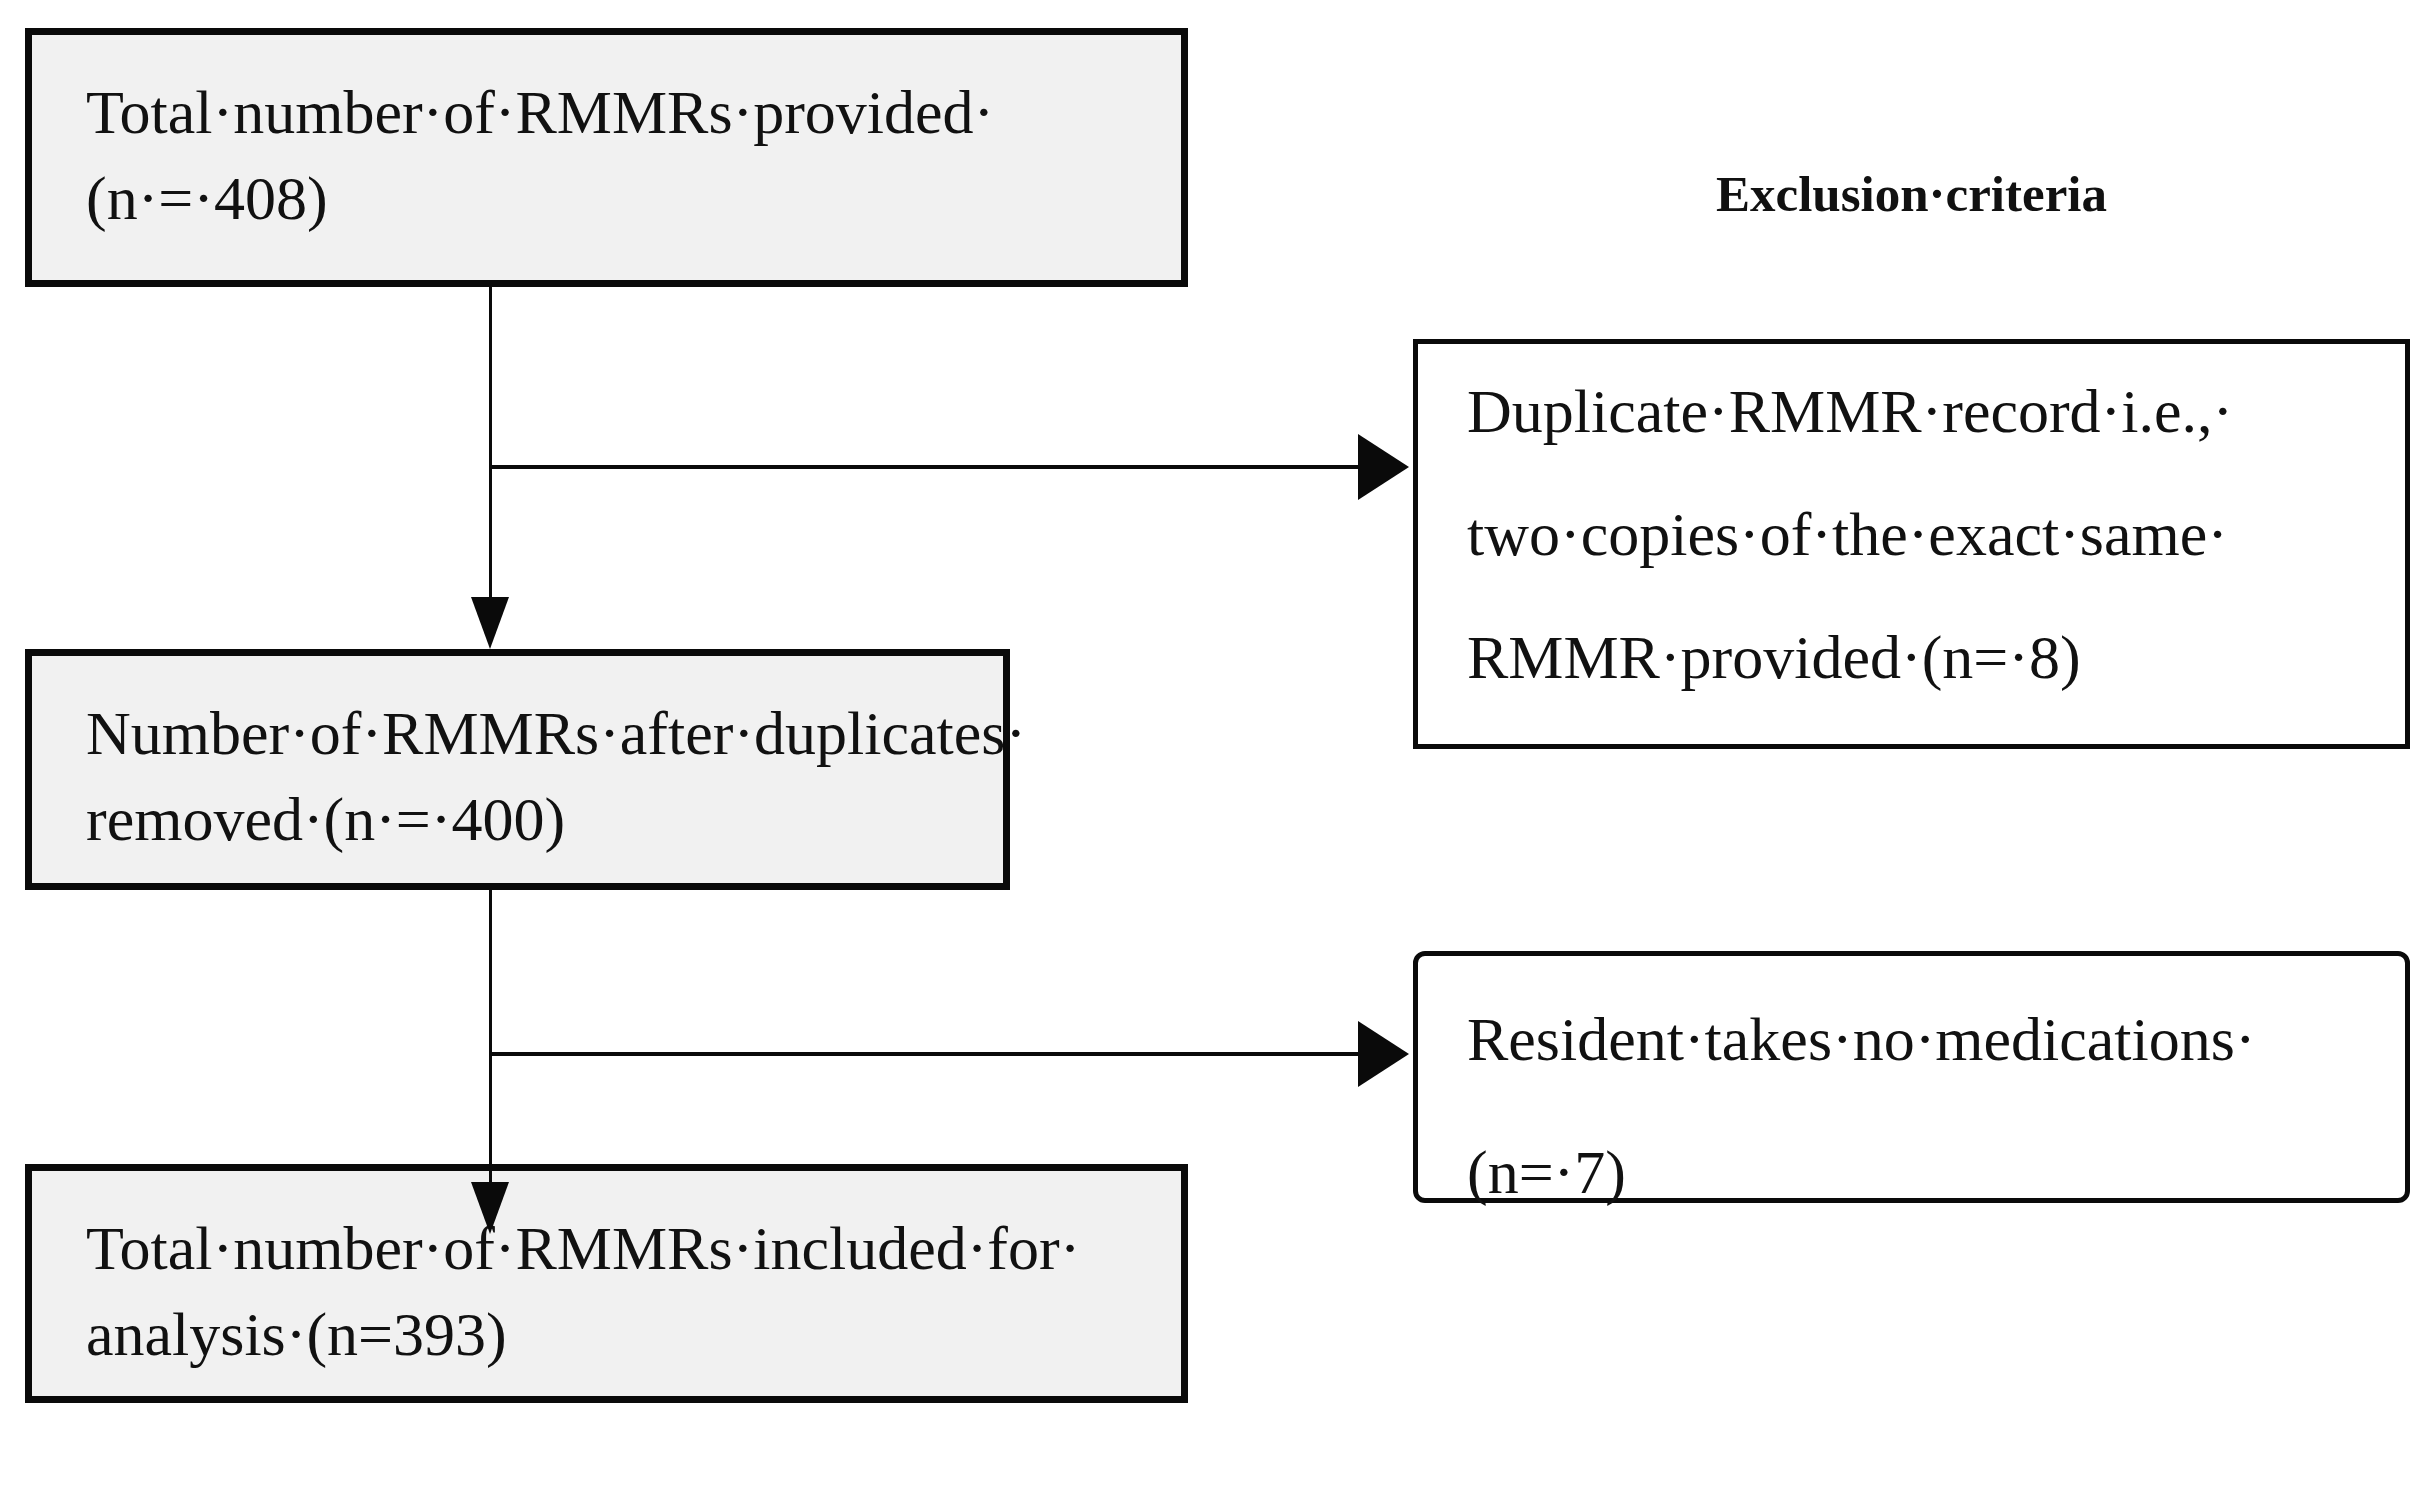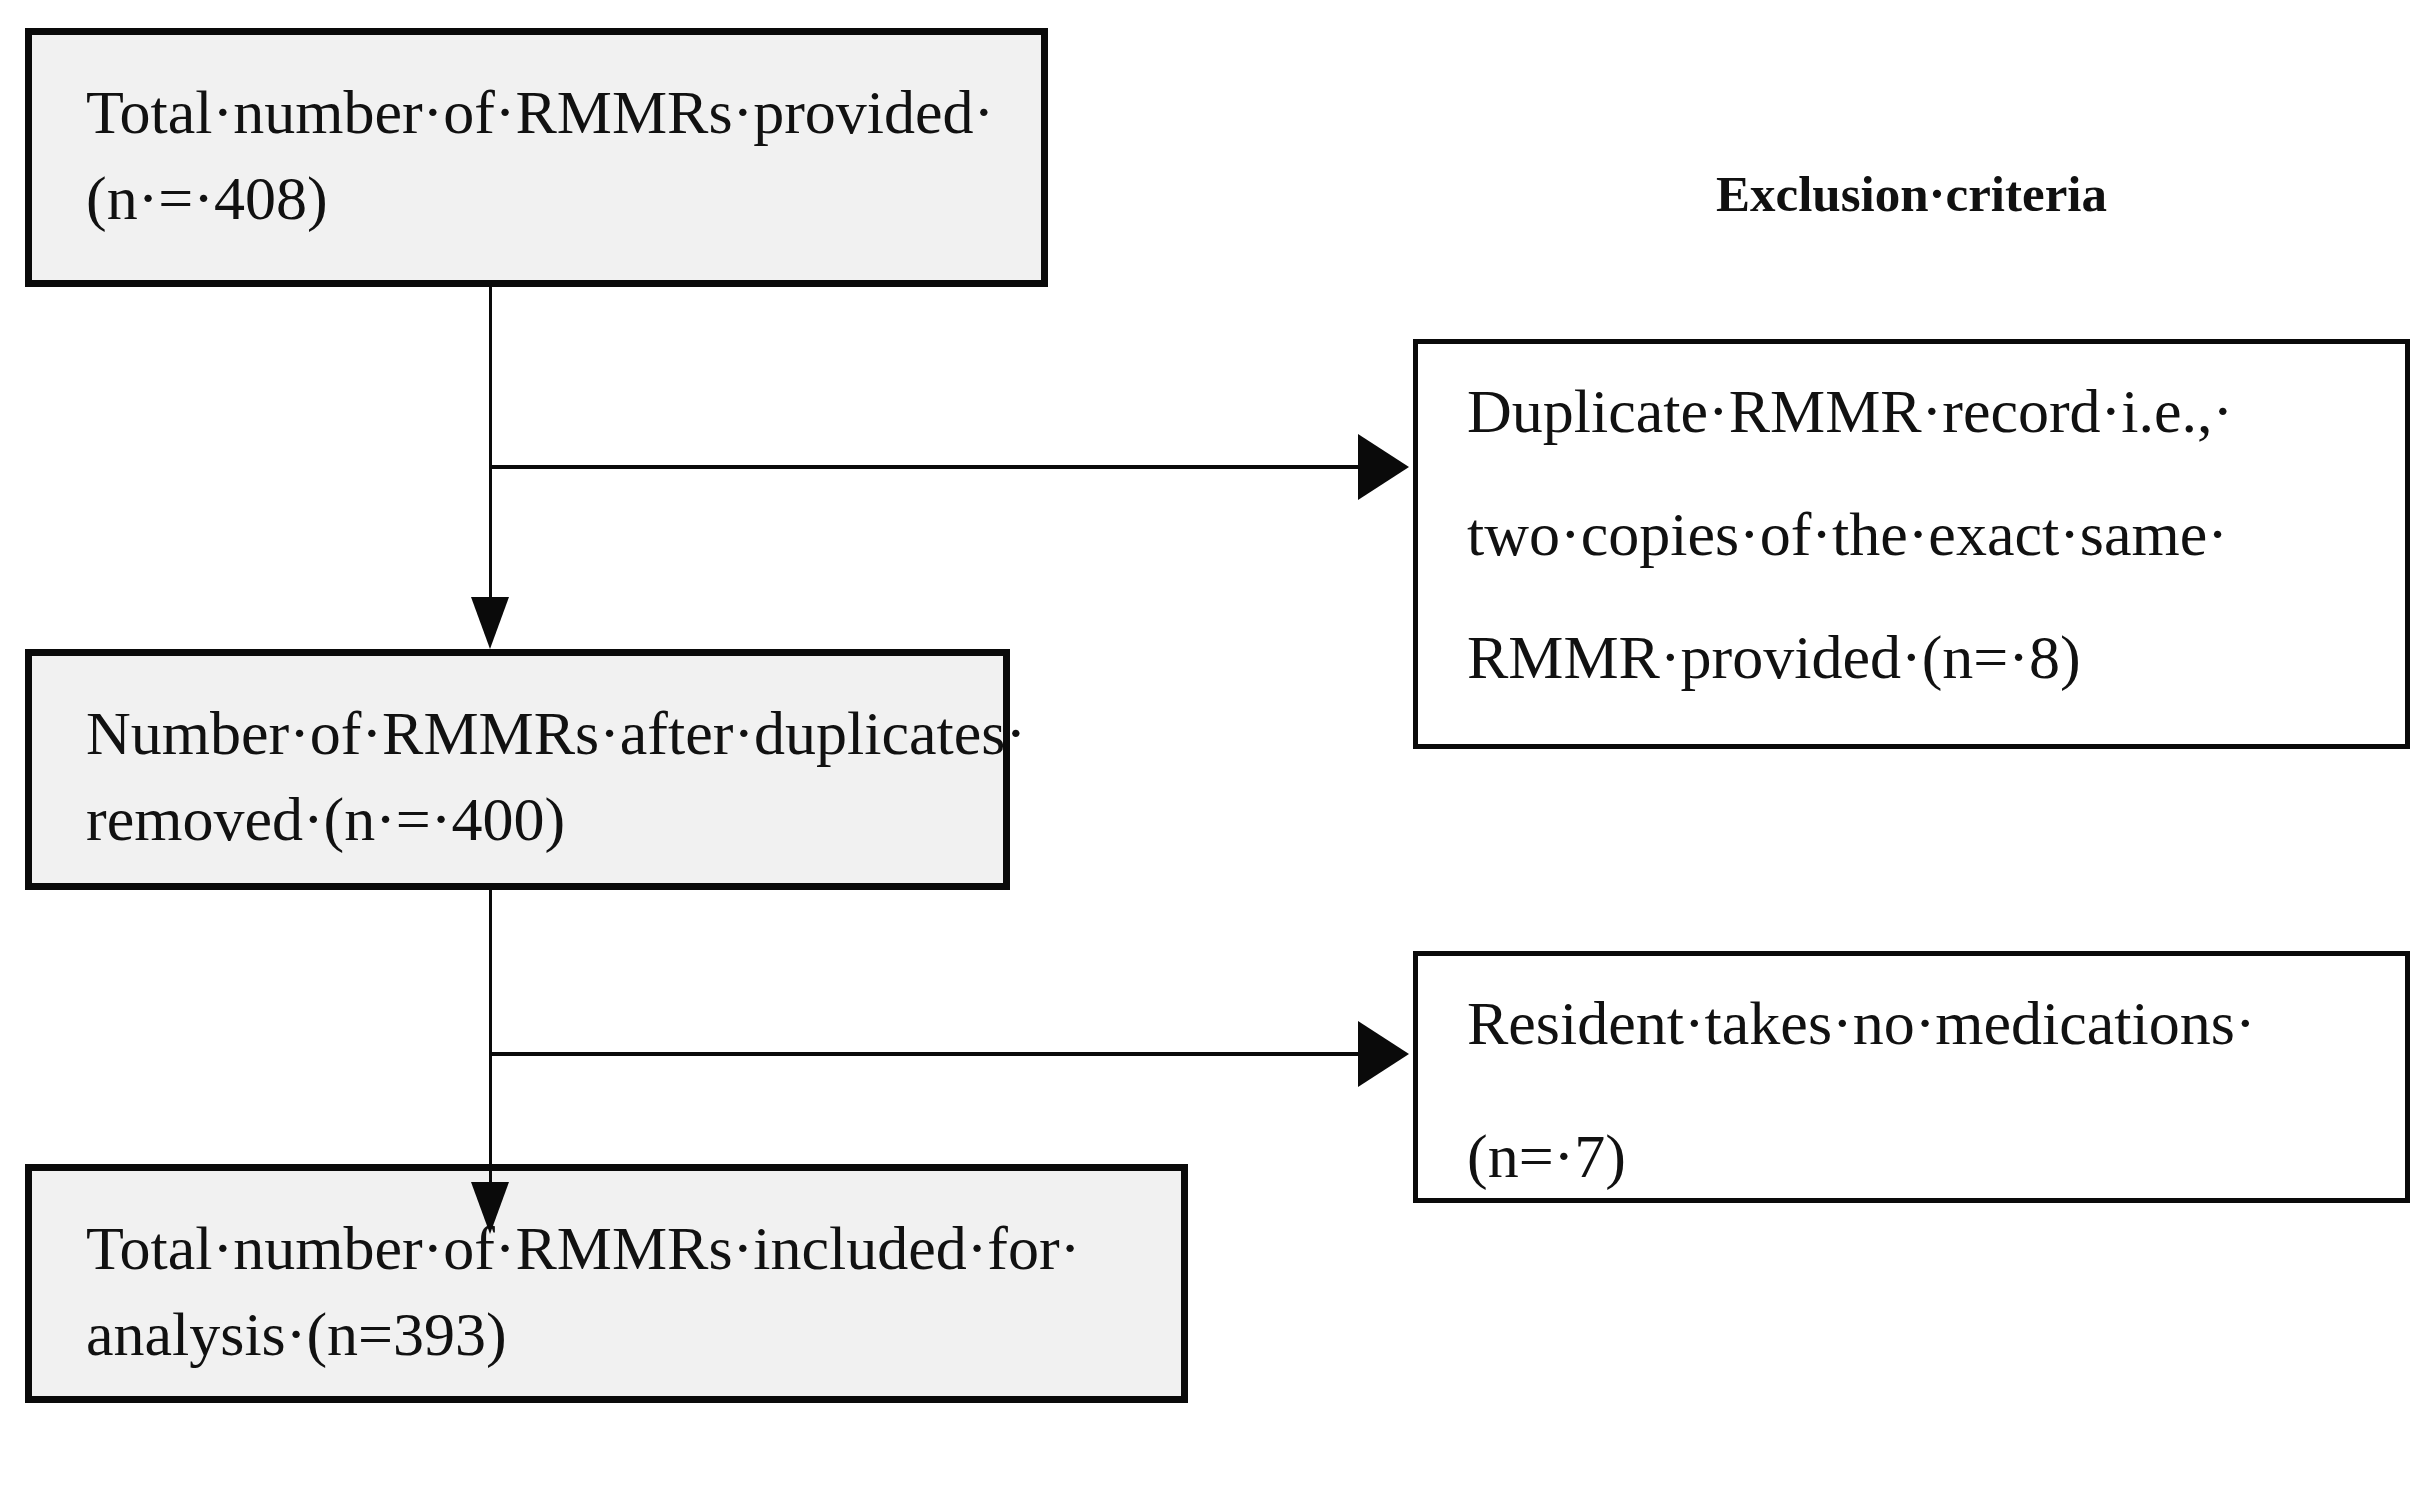"Total·number·of·RMMRs·provided·" #box-a { width: 1023px -> 1163px }
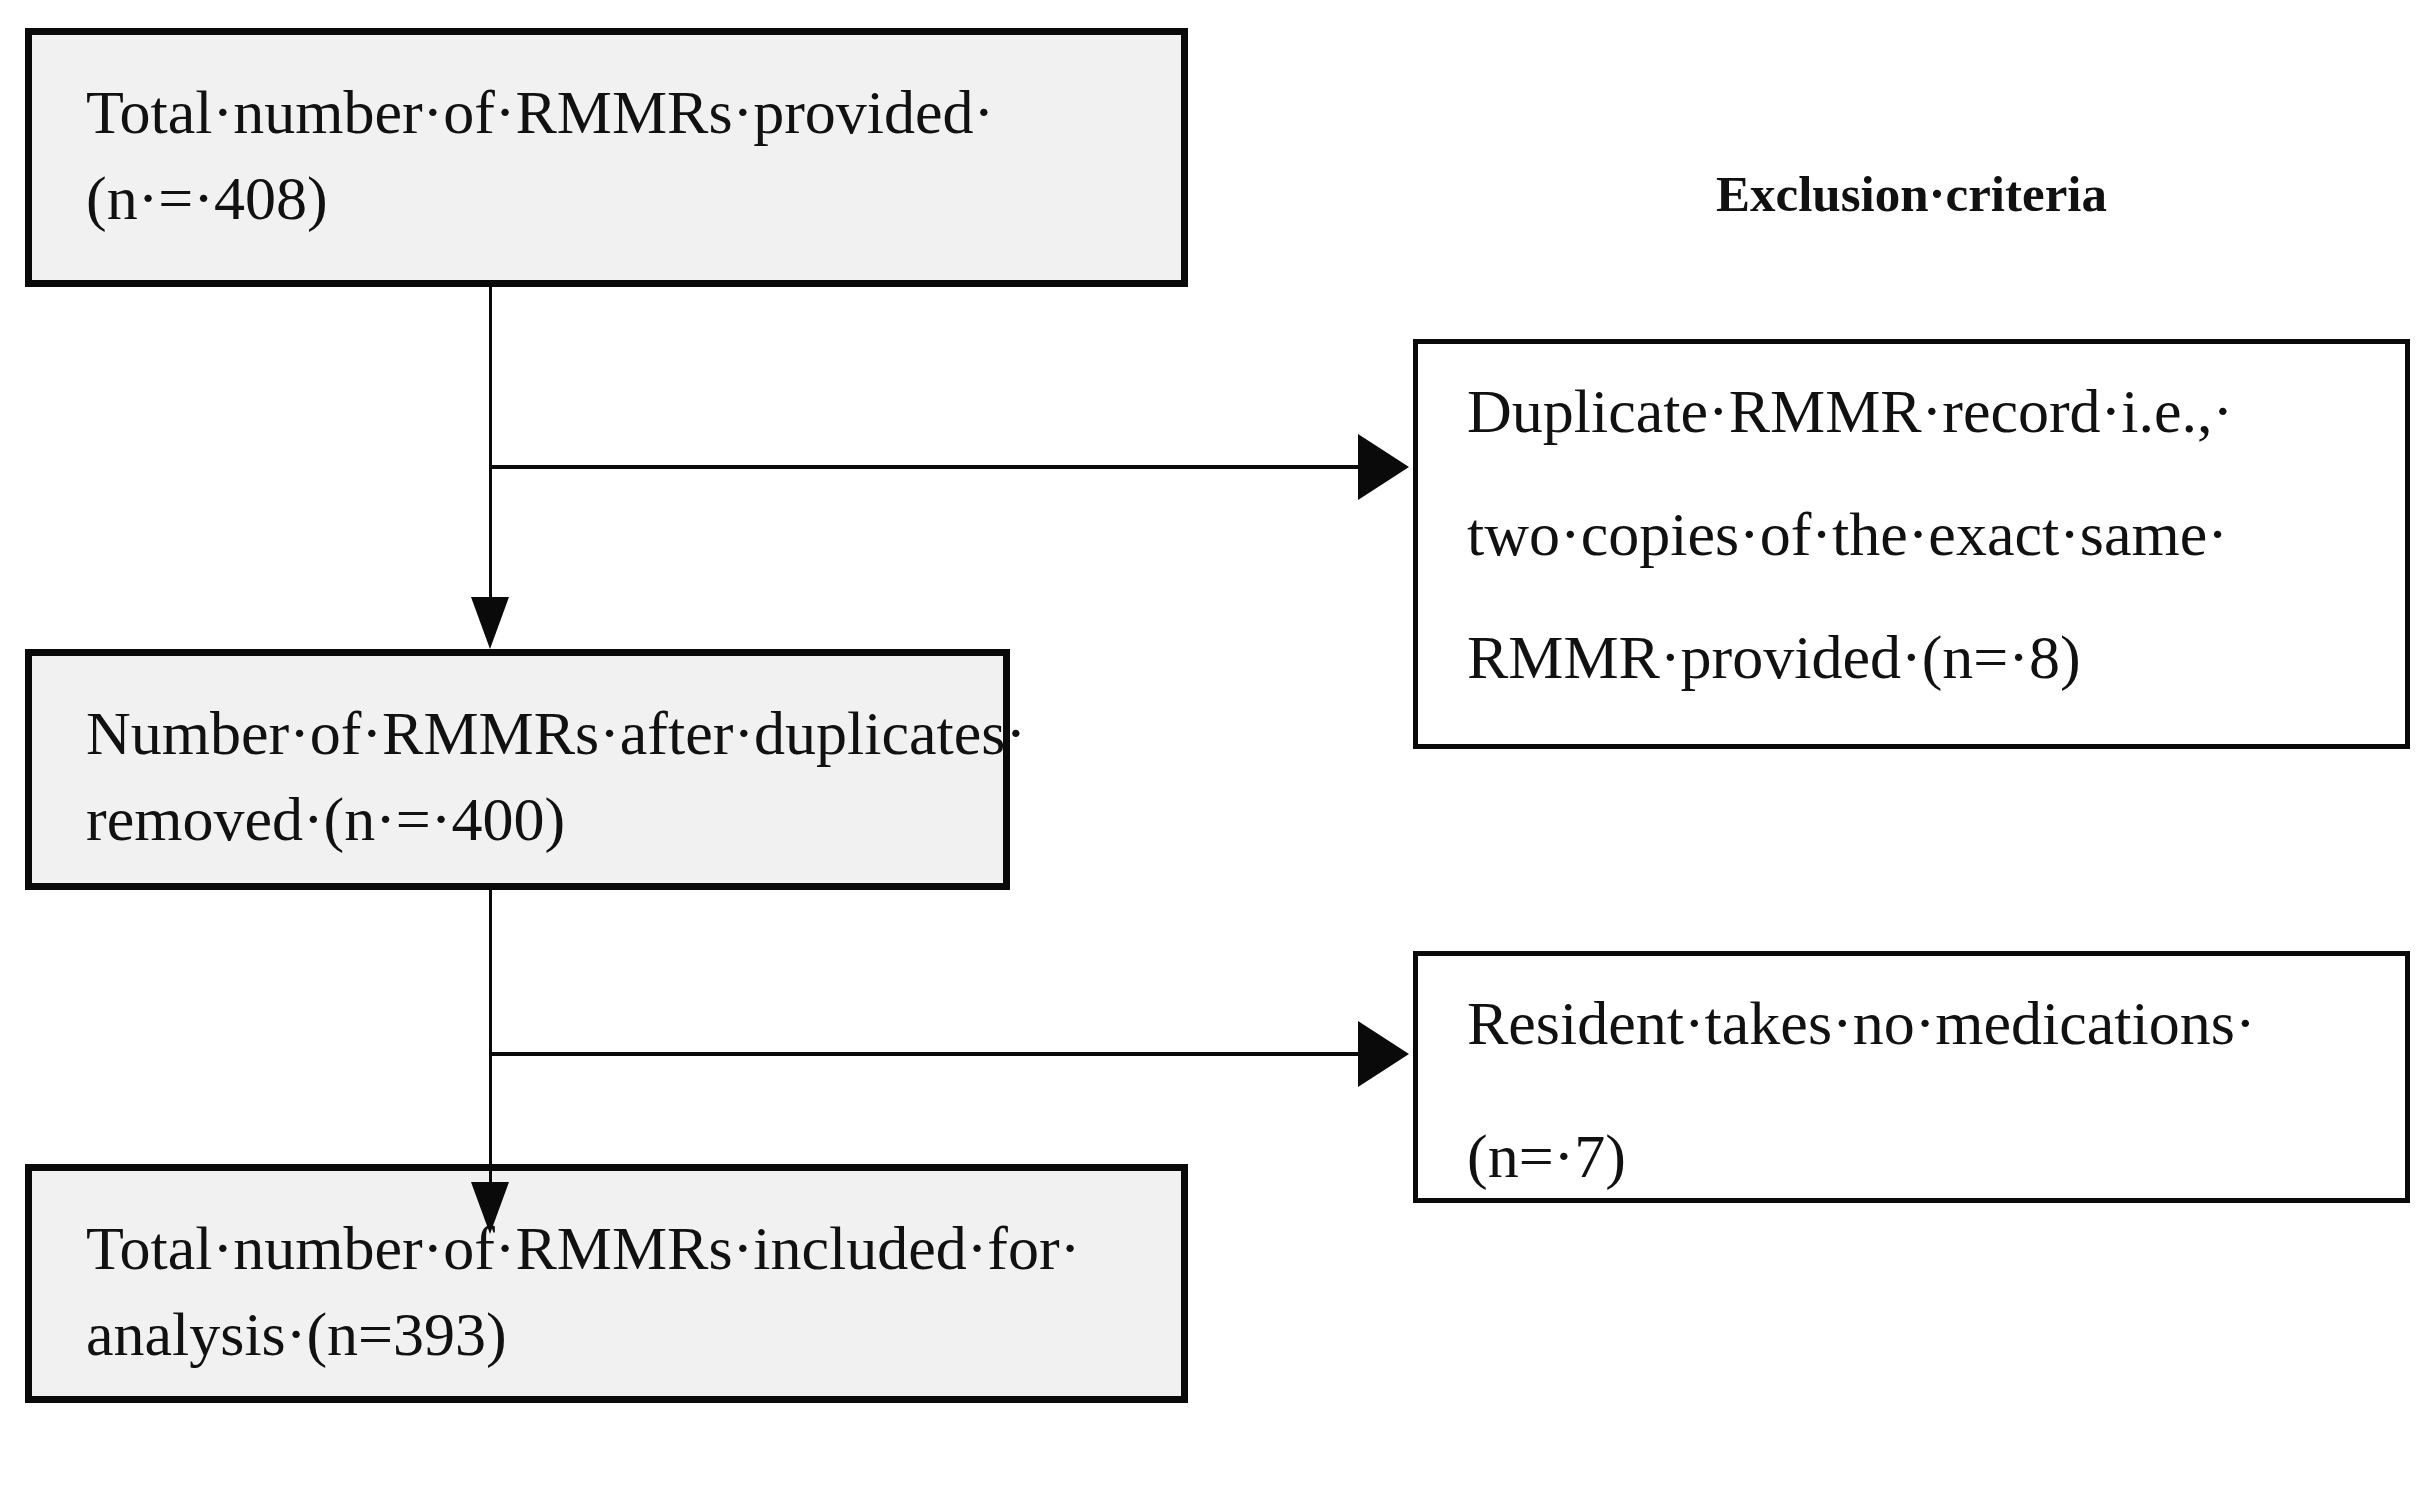"Resident·takes·no·medications·" #box-r2 { border-radius: none -> 12px; padding-top: 1px -> 17px }
